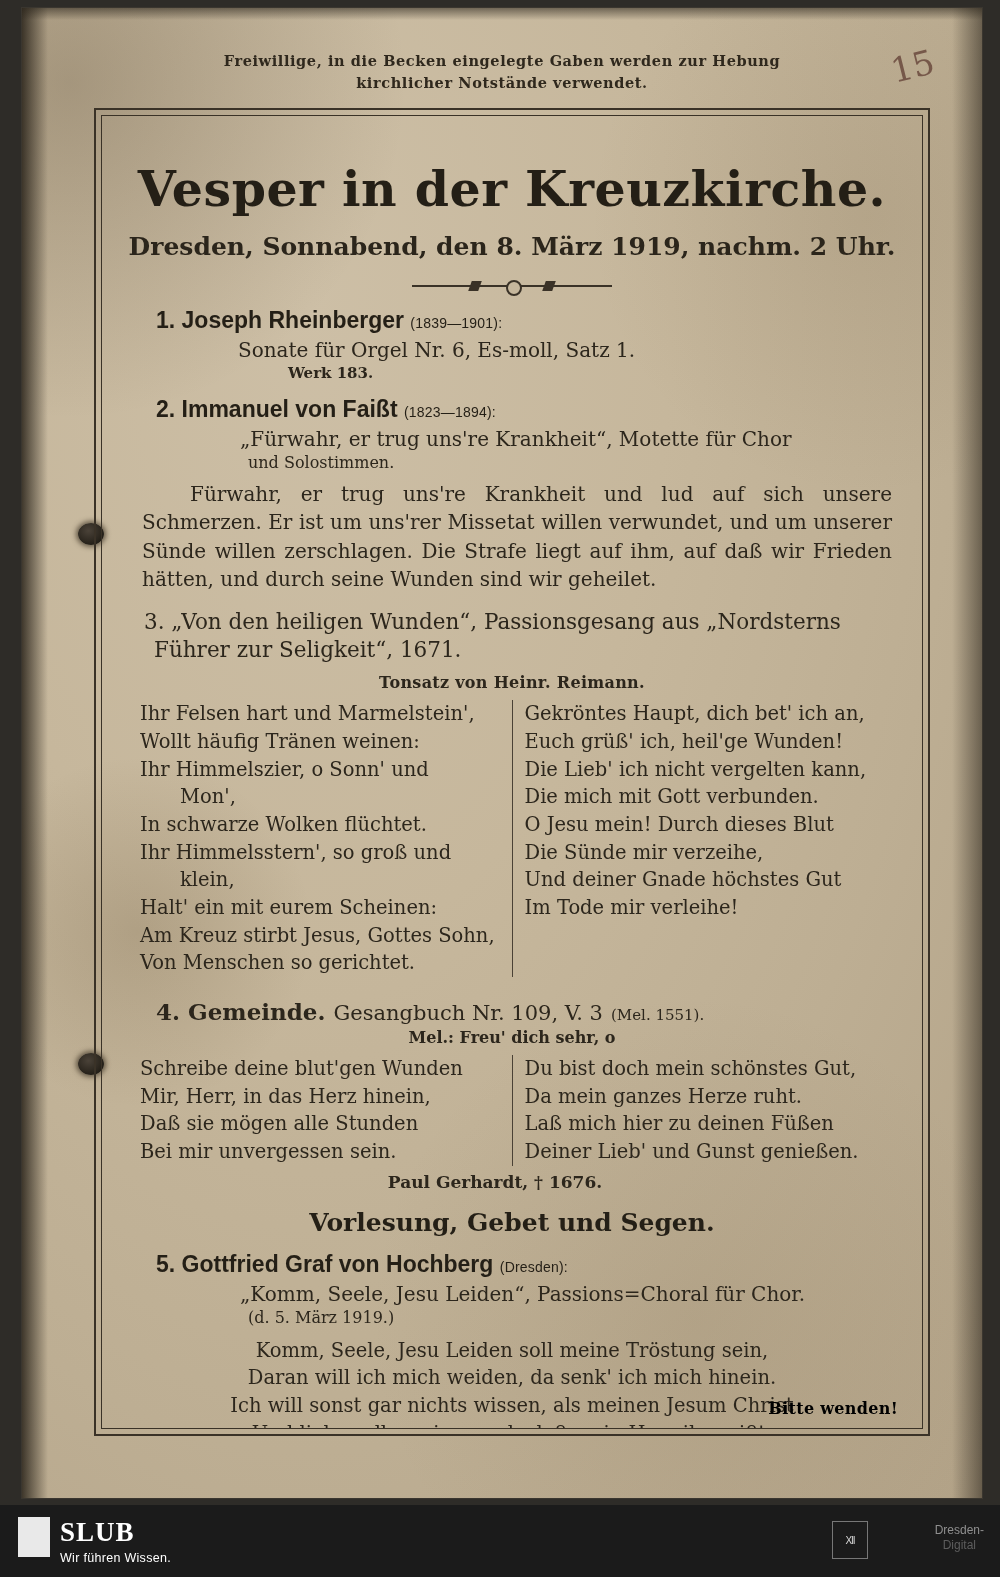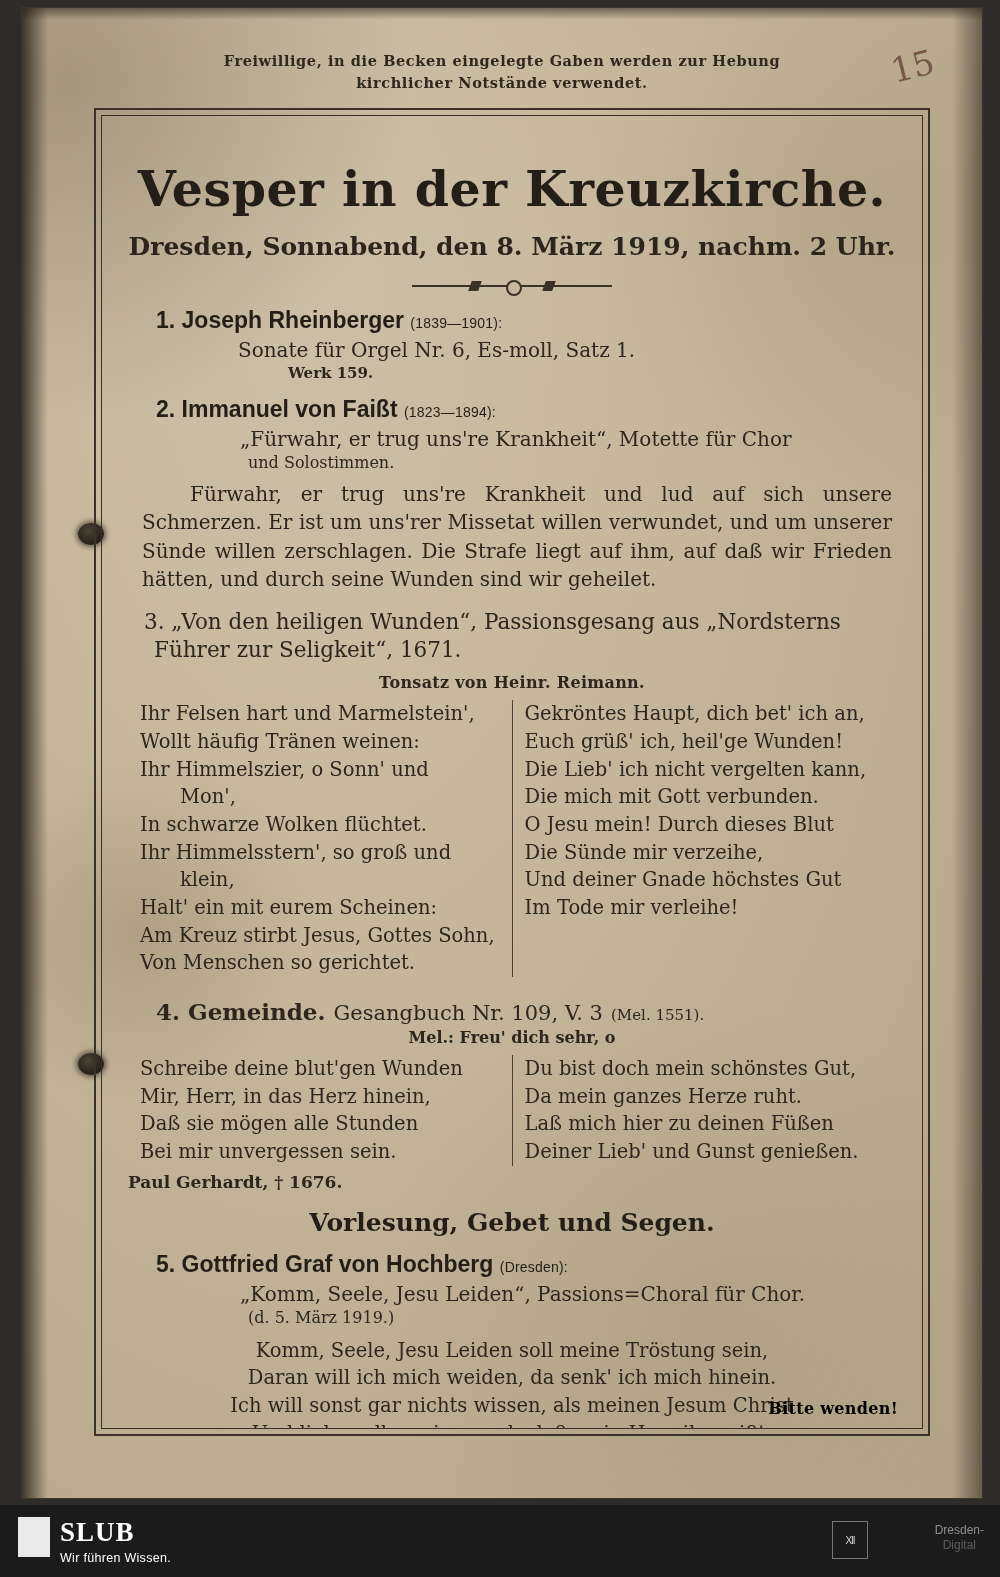"Werk 159." div.opus { text: 159 -> 183 }
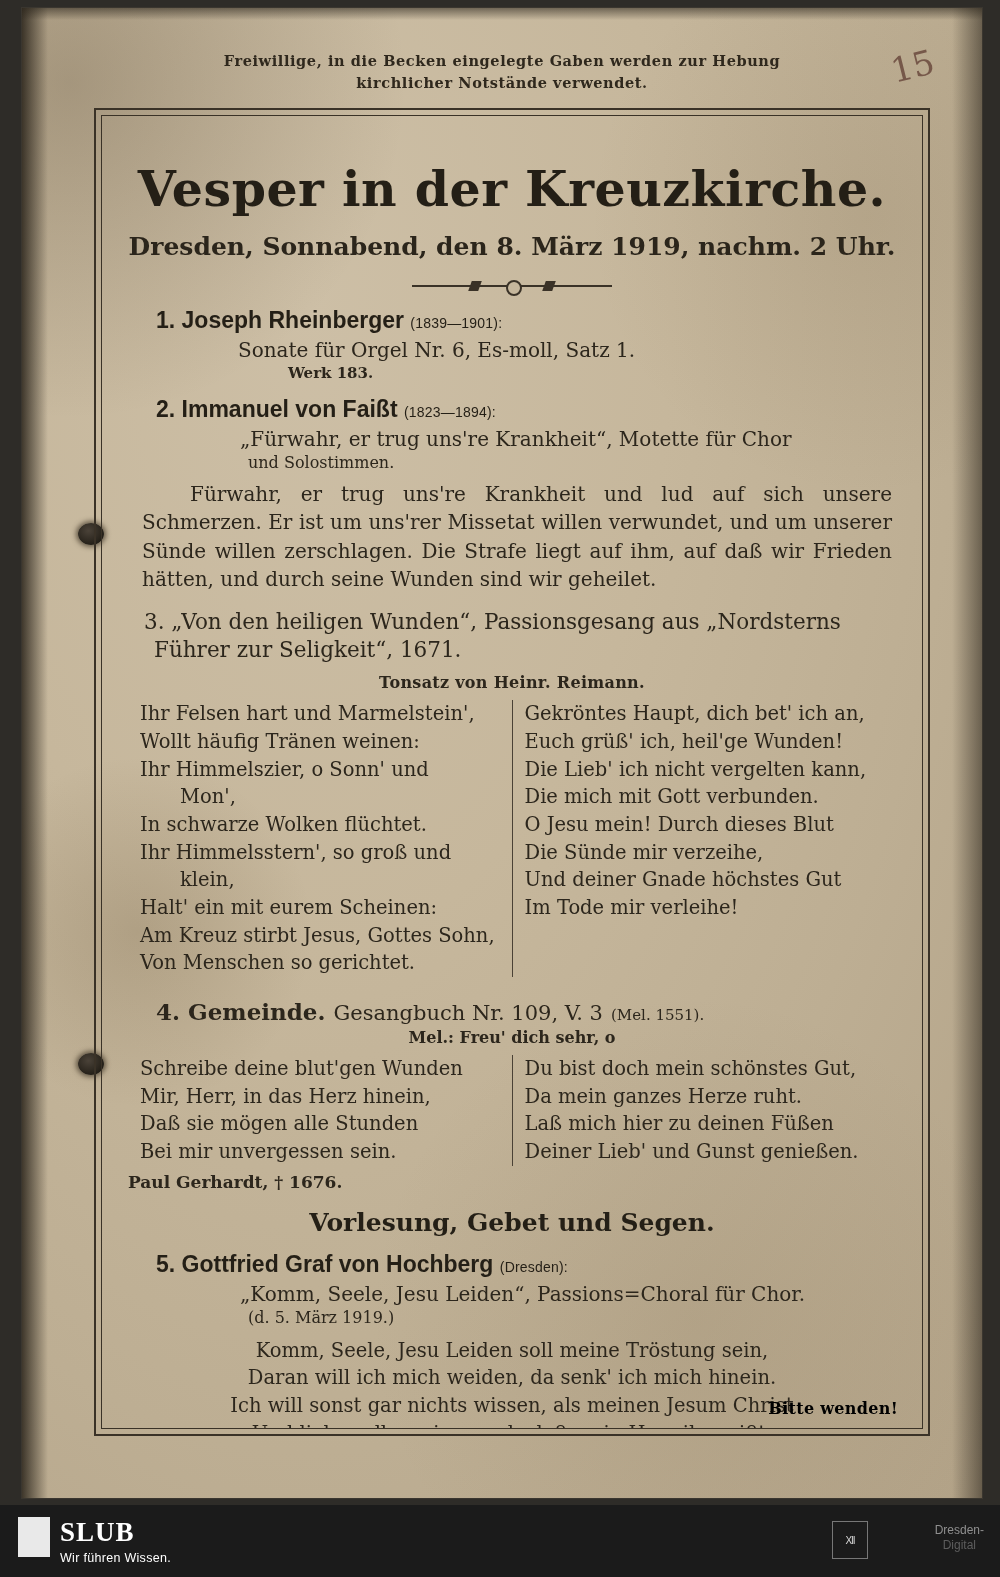"Paul Gerhardt, † 1676." .signature { text-align: left -> center }
